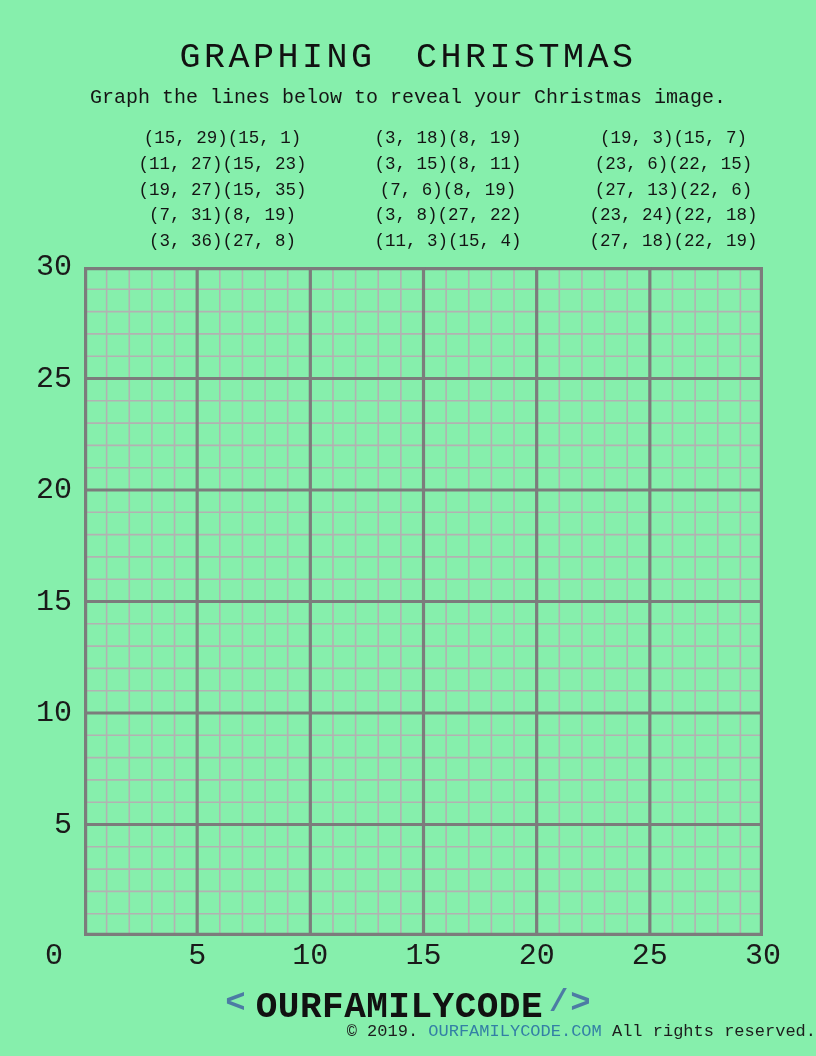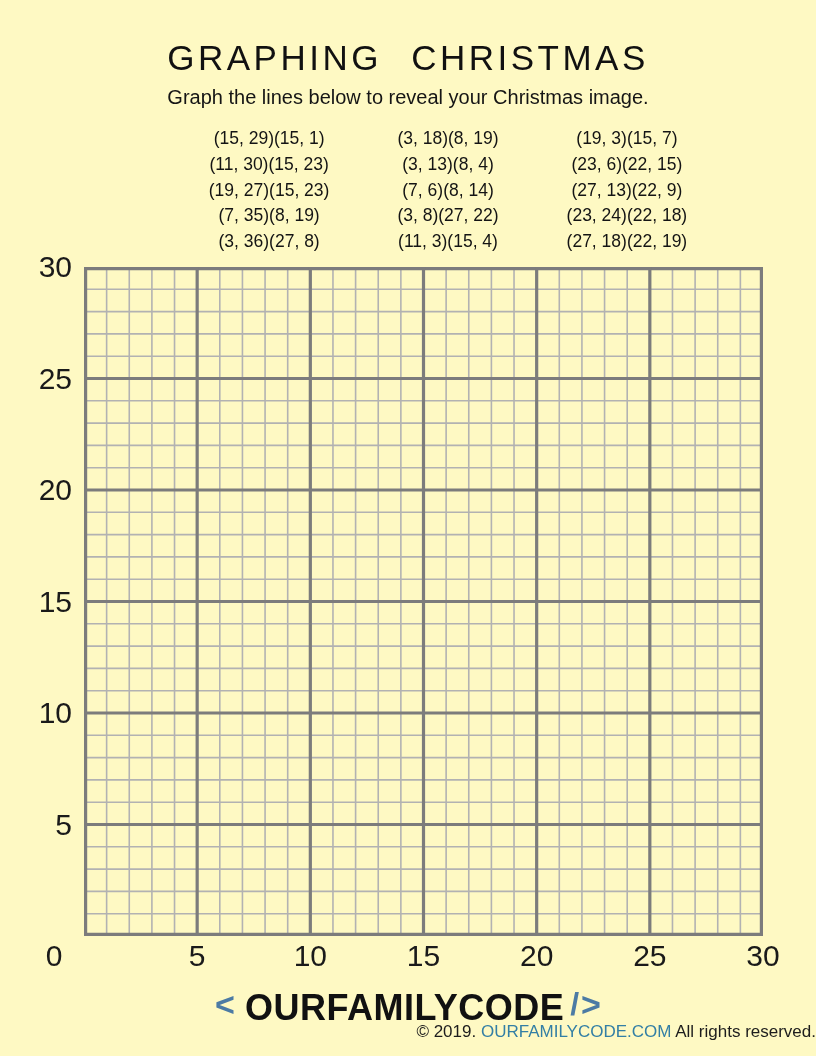"GRAPHING CHRISTMAS" .page { background: #fef9c3 -> #86efac; font-family: Liberation Sans, sans-serif -> Liberation Mono, monospace }
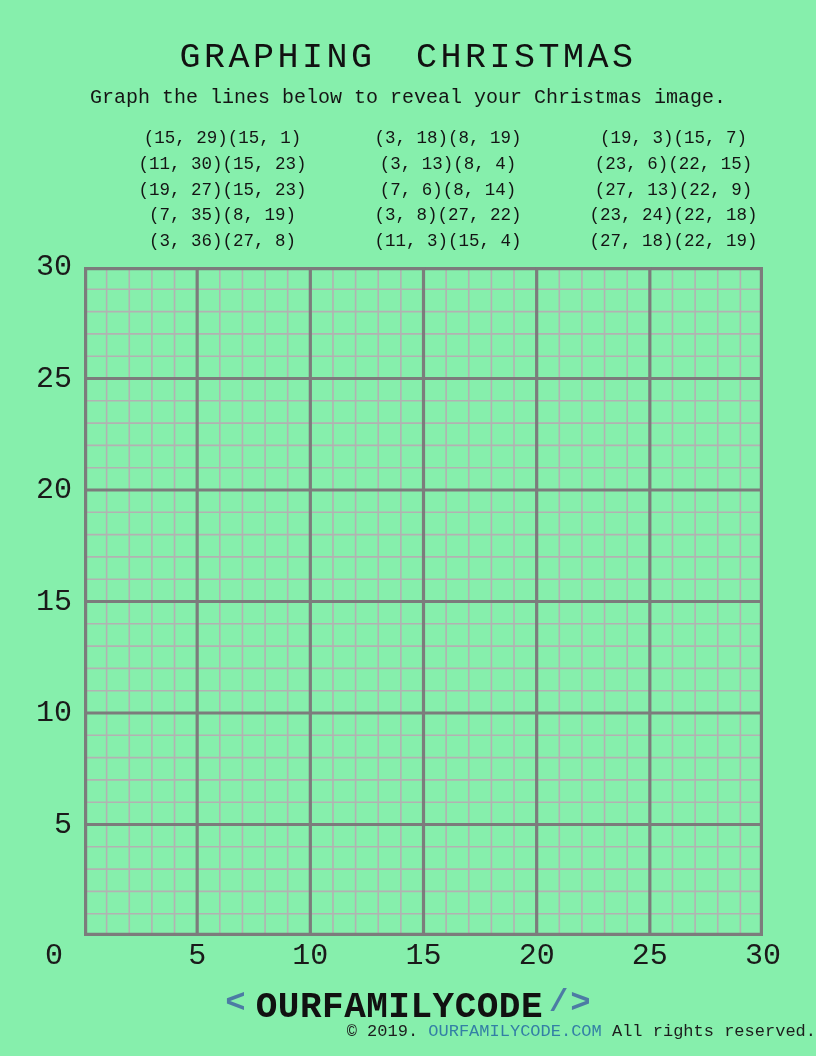"(11, 30)(15, 23)" div.coord-row { text: 30 -> 27 }
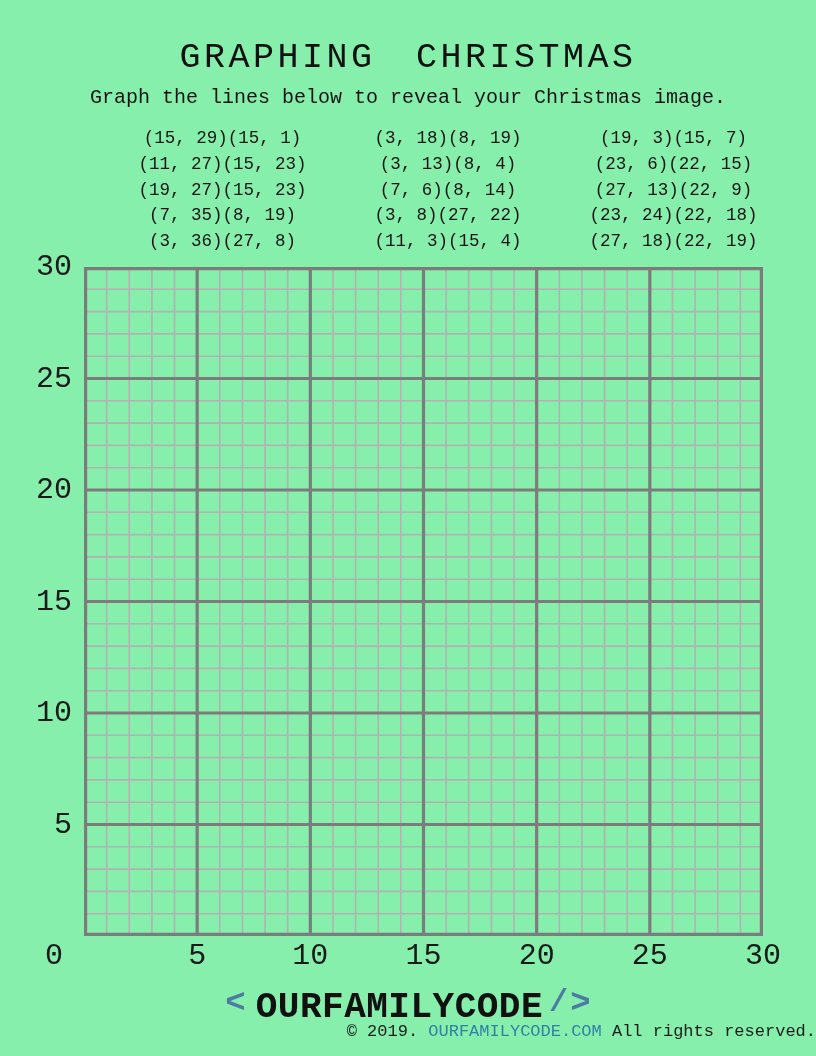"(3, 13)(8, 4)" div.coord-row { text: 13)(8, 4 -> 15)(8, 11 }
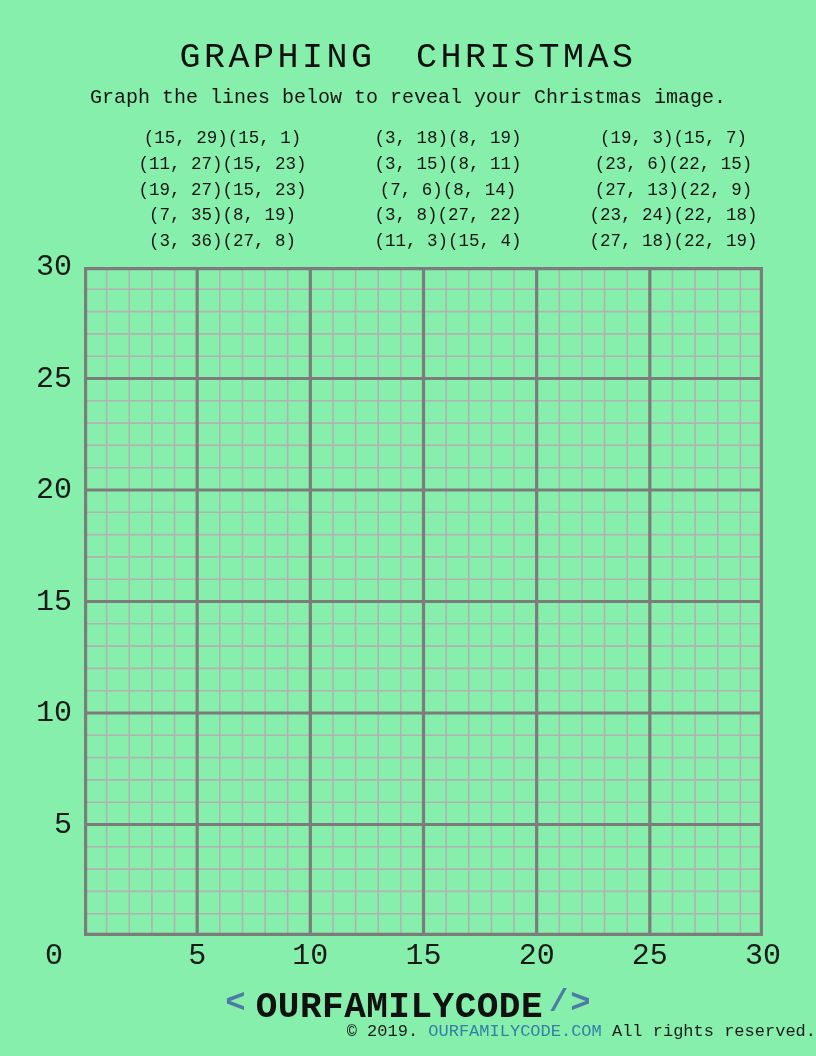"(19, 27)(15, 23)" div.coord-row { text: 23 -> 35 }
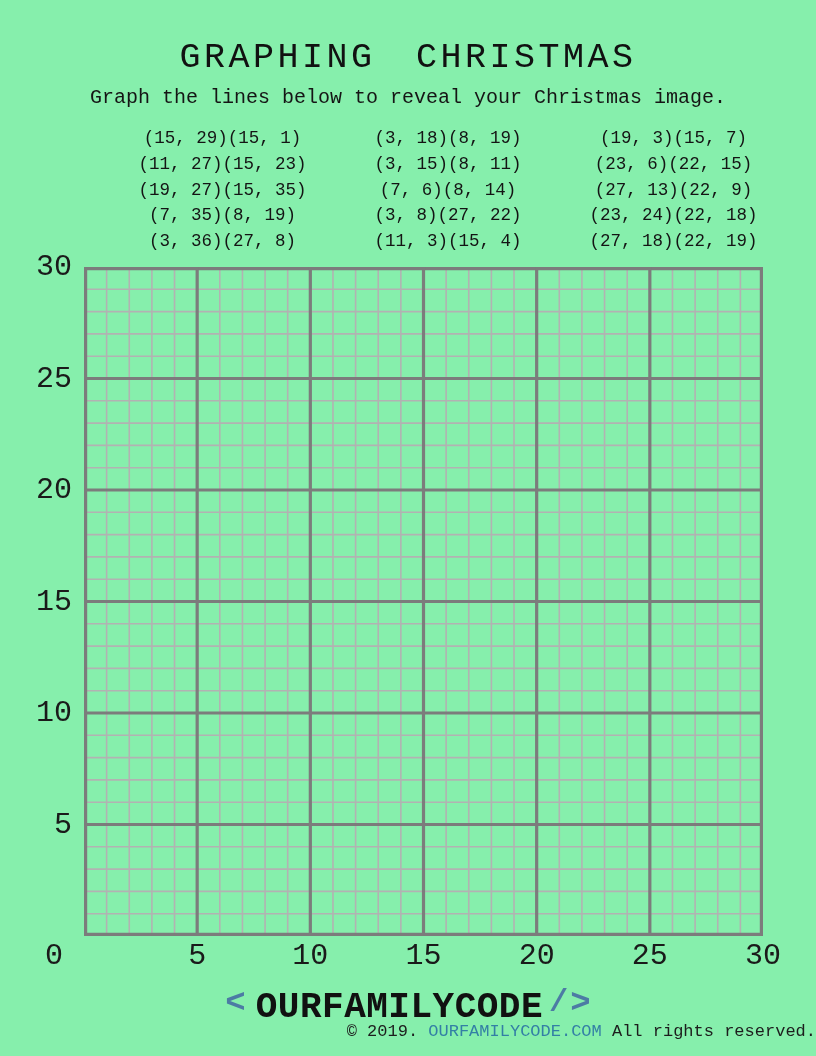"(7, 6)(8, 14)" div.coord-row { text: 14 -> 19 }
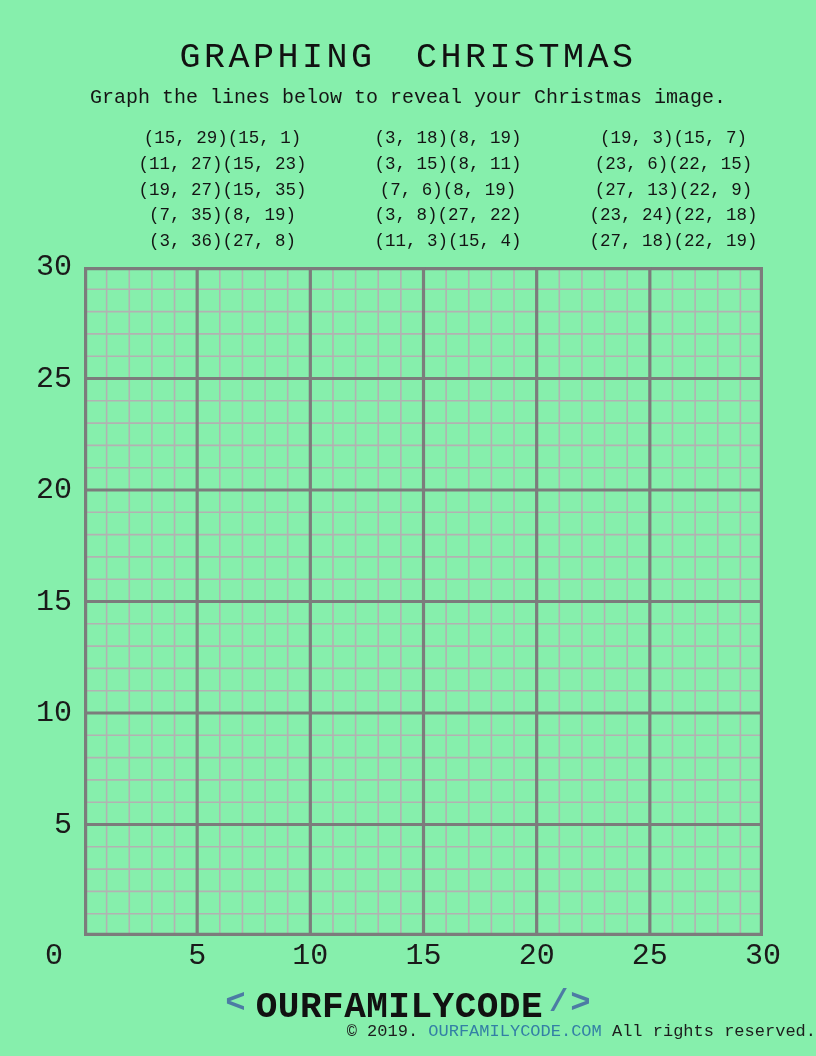"(27, 13)(22, 9)" div.coord-row { text: 9 -> 6 }
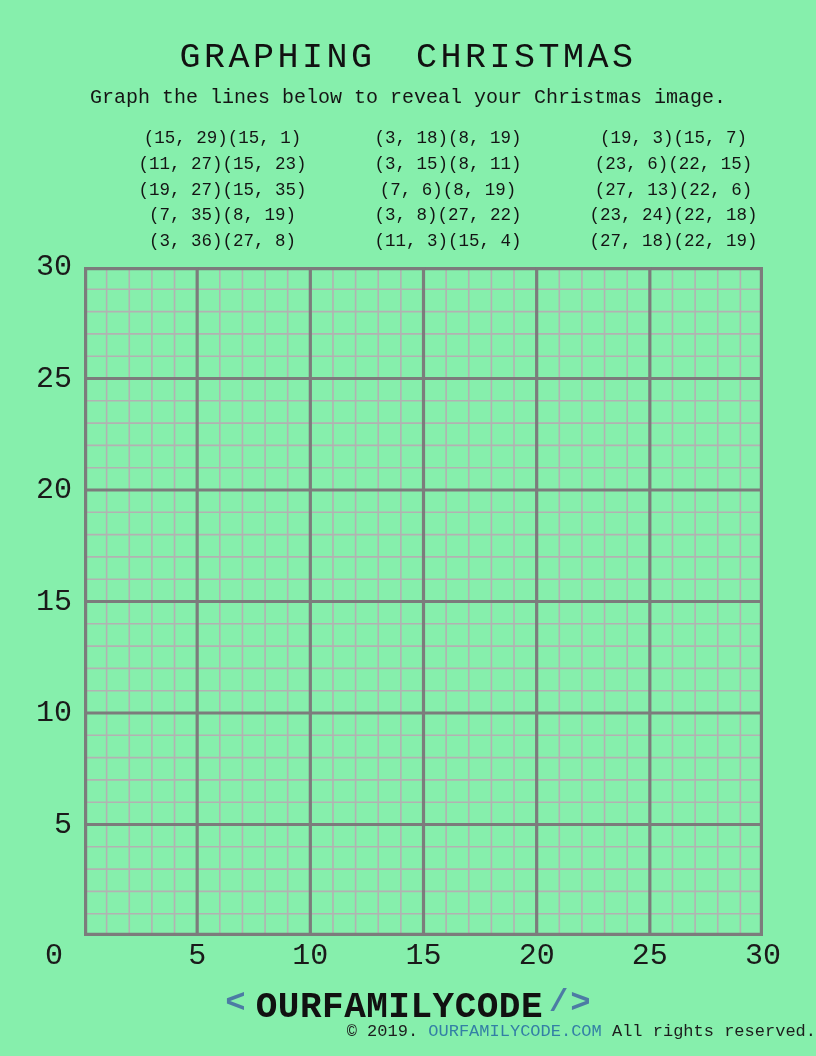"(7, 35)(8, 19)" div.coord-row { text: 35 -> 31 }
